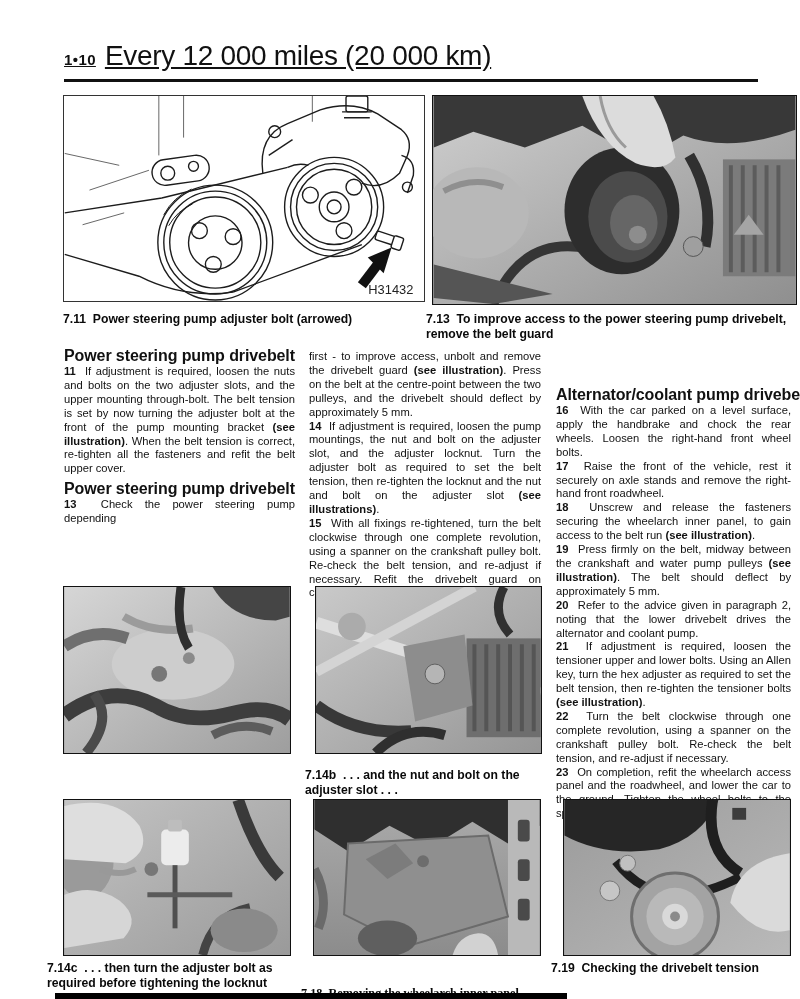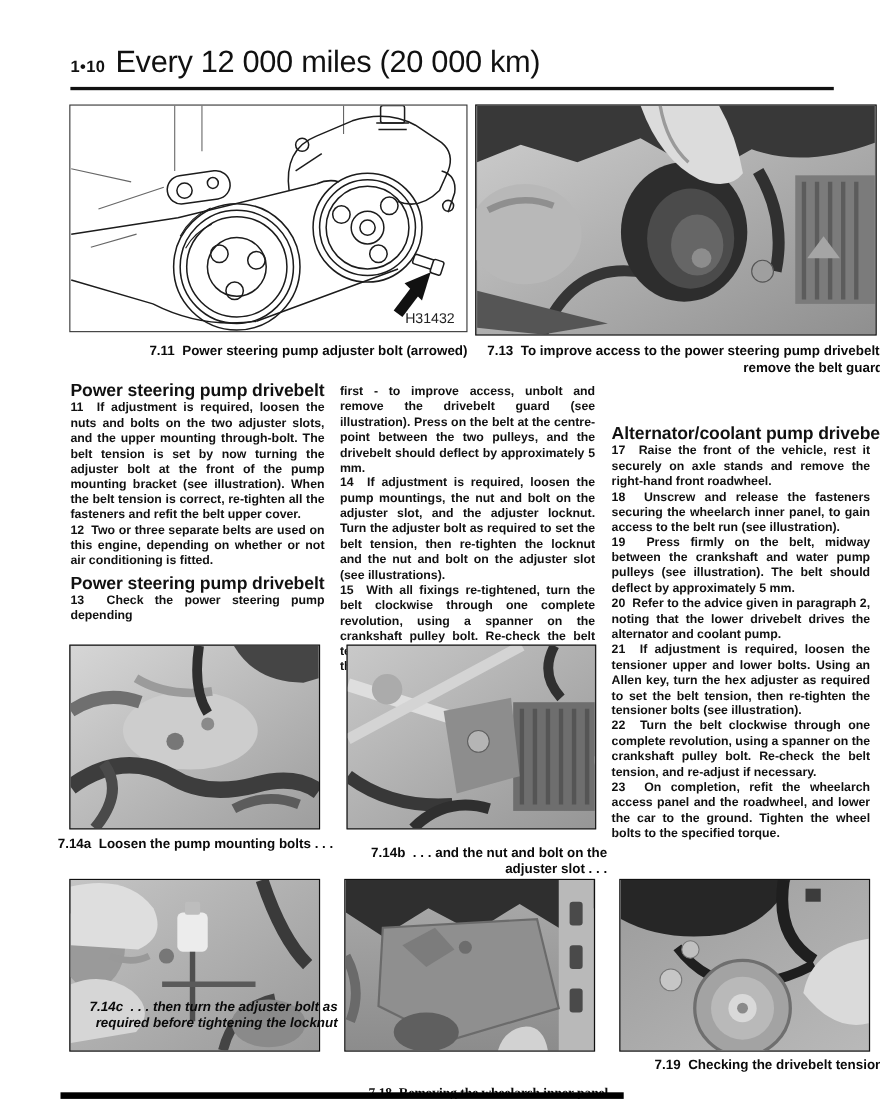"1•10" .header { text-decoration: none -> underline }
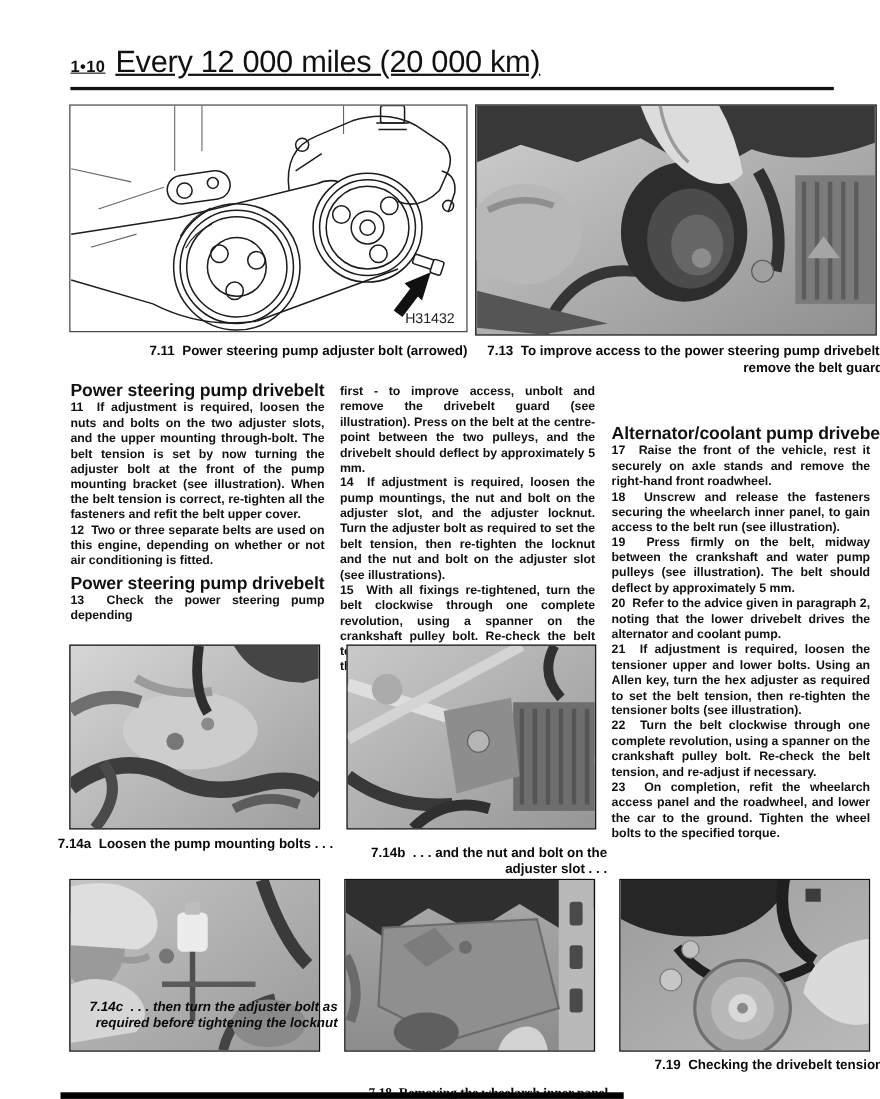"7.11 Power steering pump adjuster" .caption { text-align: right -> left }
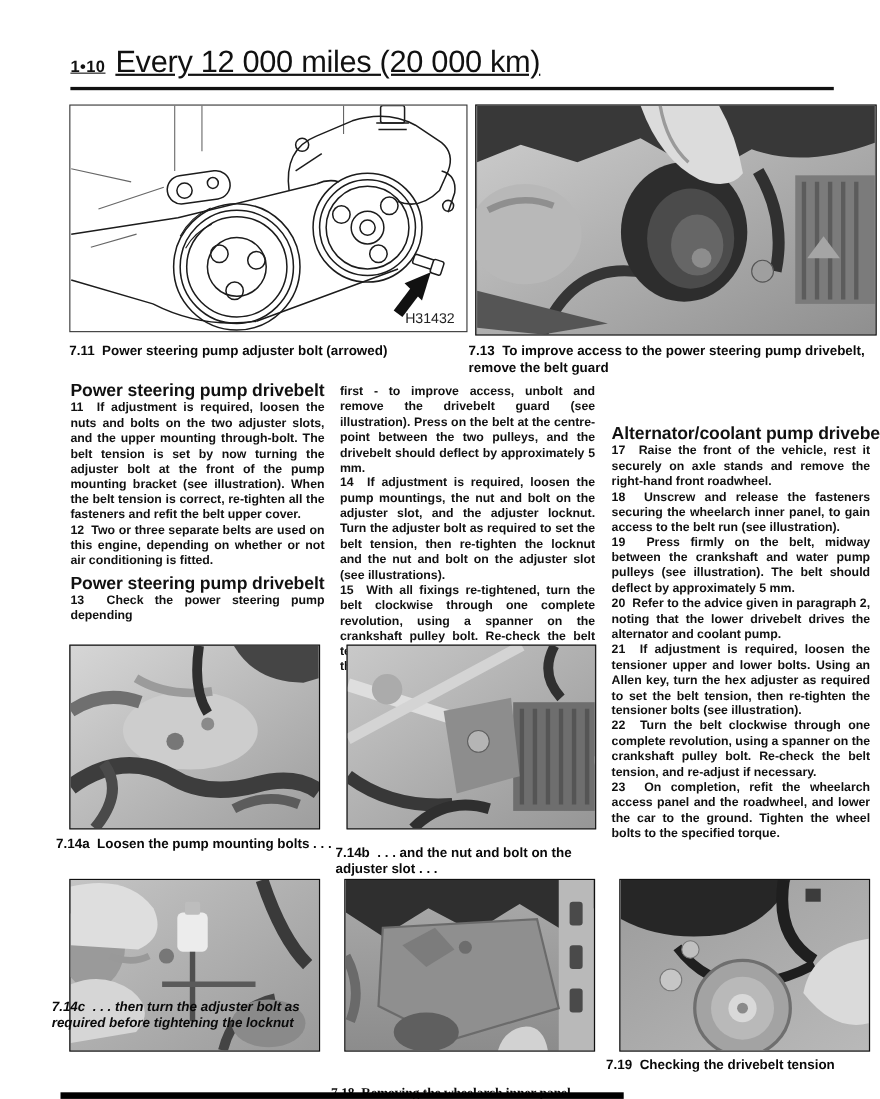"first - to improve access," .col p { font-weight: bold -> none }
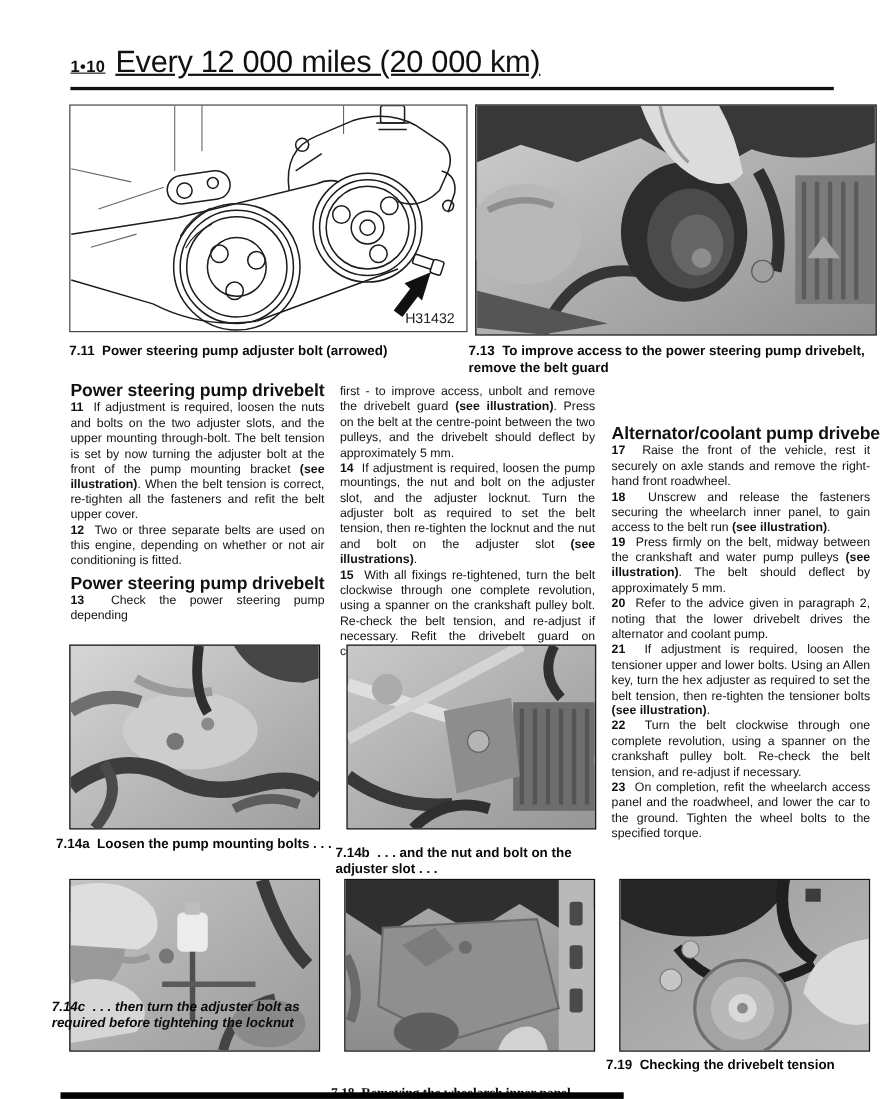"16 With the car parked" p { html: none -> <p><b>16&nbsp; </b><span>With the car parked on a level surface, apply the handbrake and chock the rear wheels. Loosen the right-hand front wheel bolts.</span></p> }
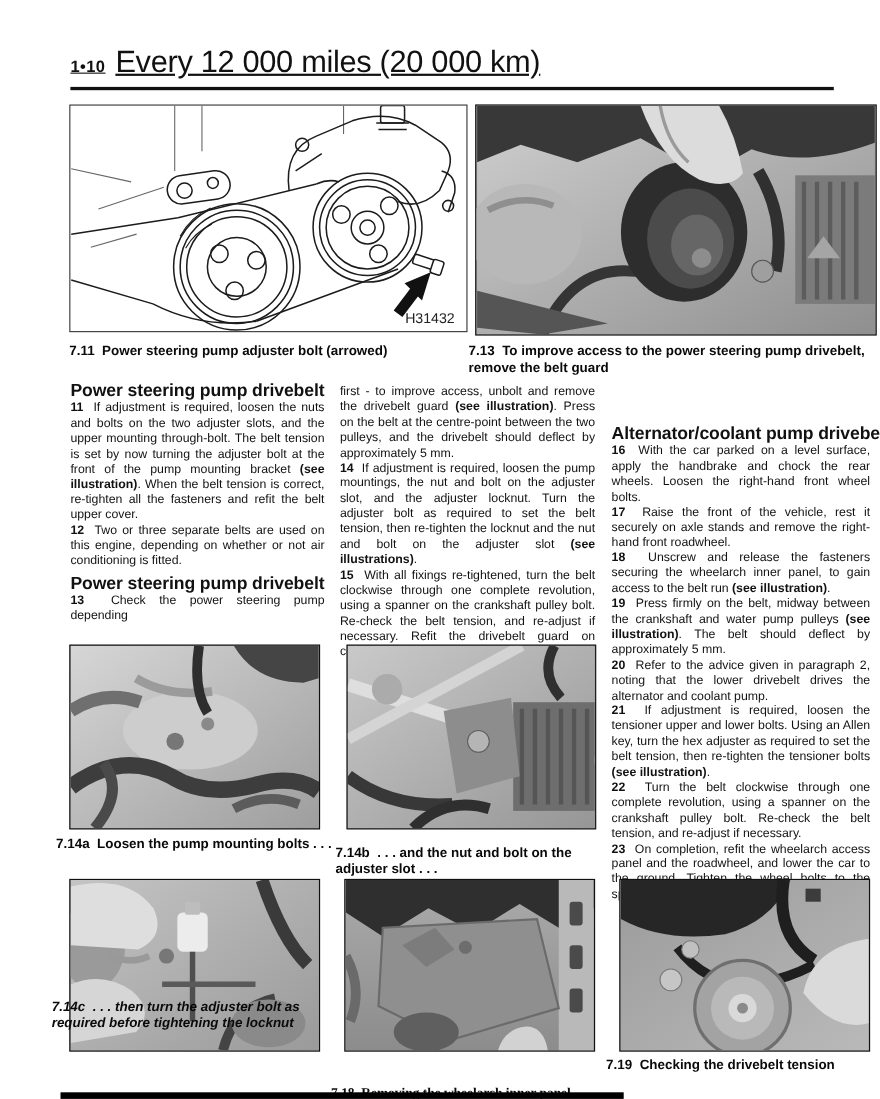"12 Two or three separate" p { html: <p><b>12&nbsp; </b><span>Two or three separate belts are used on this engine, depending on whether or not air conditioning is fitted.</span></p> -> none }
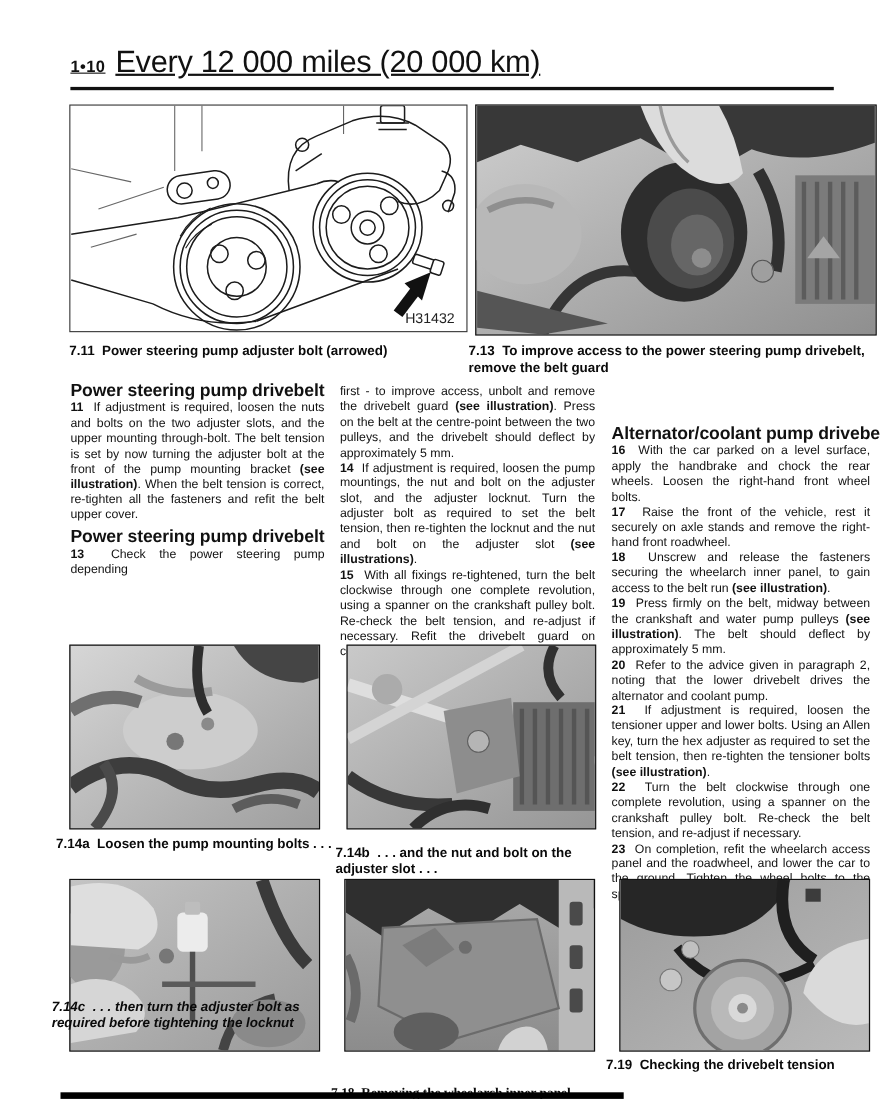"7.14a Loosen the pump mounting" div.caption { html: <div>7.14a&nbsp;&nbsp;Loosen the pump mounting bolts . . .</div> -> none }
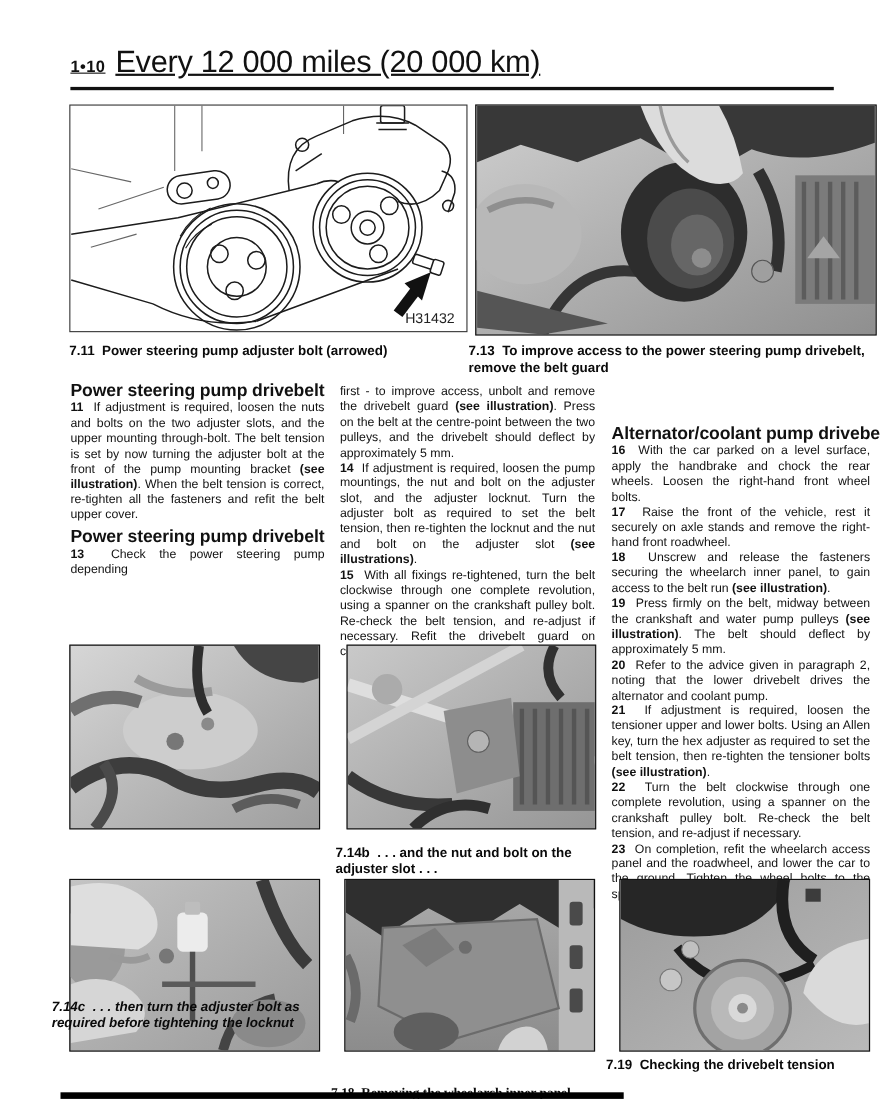"7.14c . . . then" .cap714c { font-style: italic -> none; top: 908px -> 961px }
